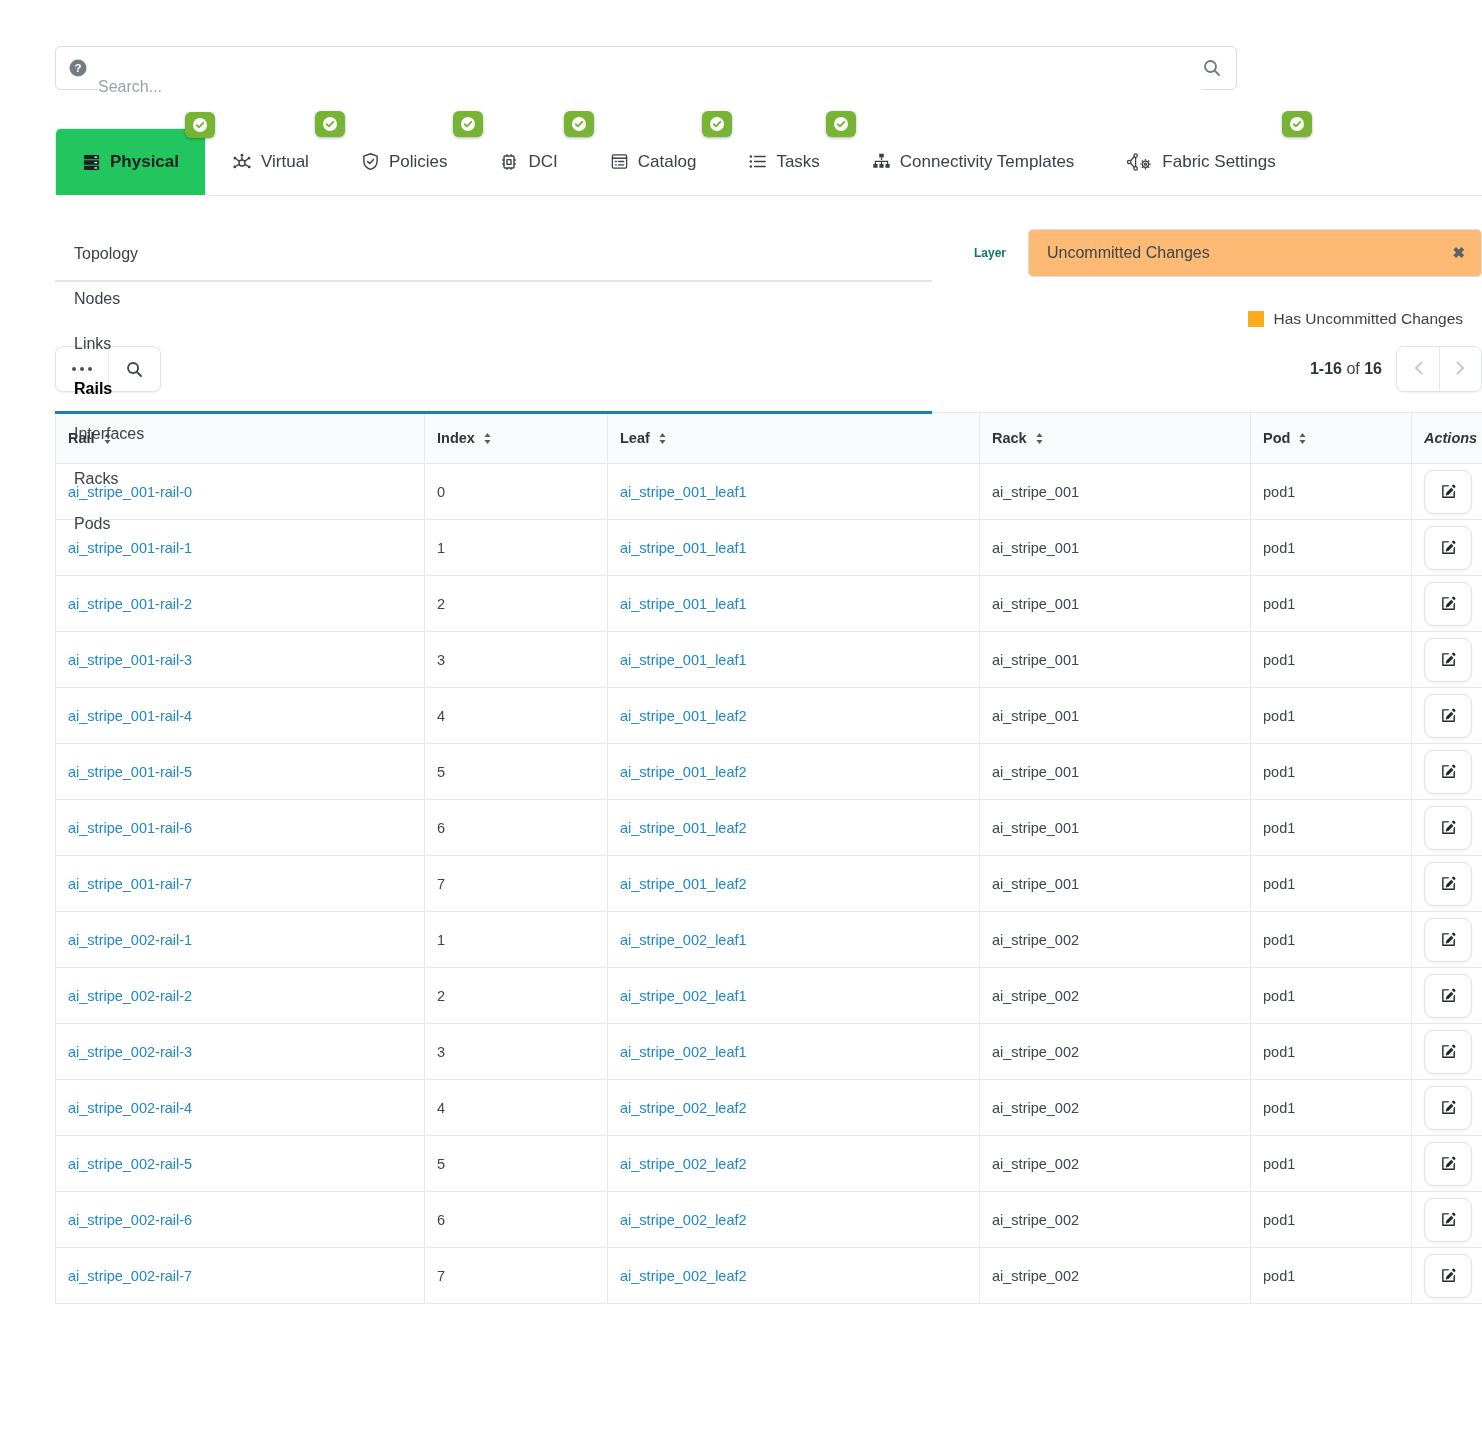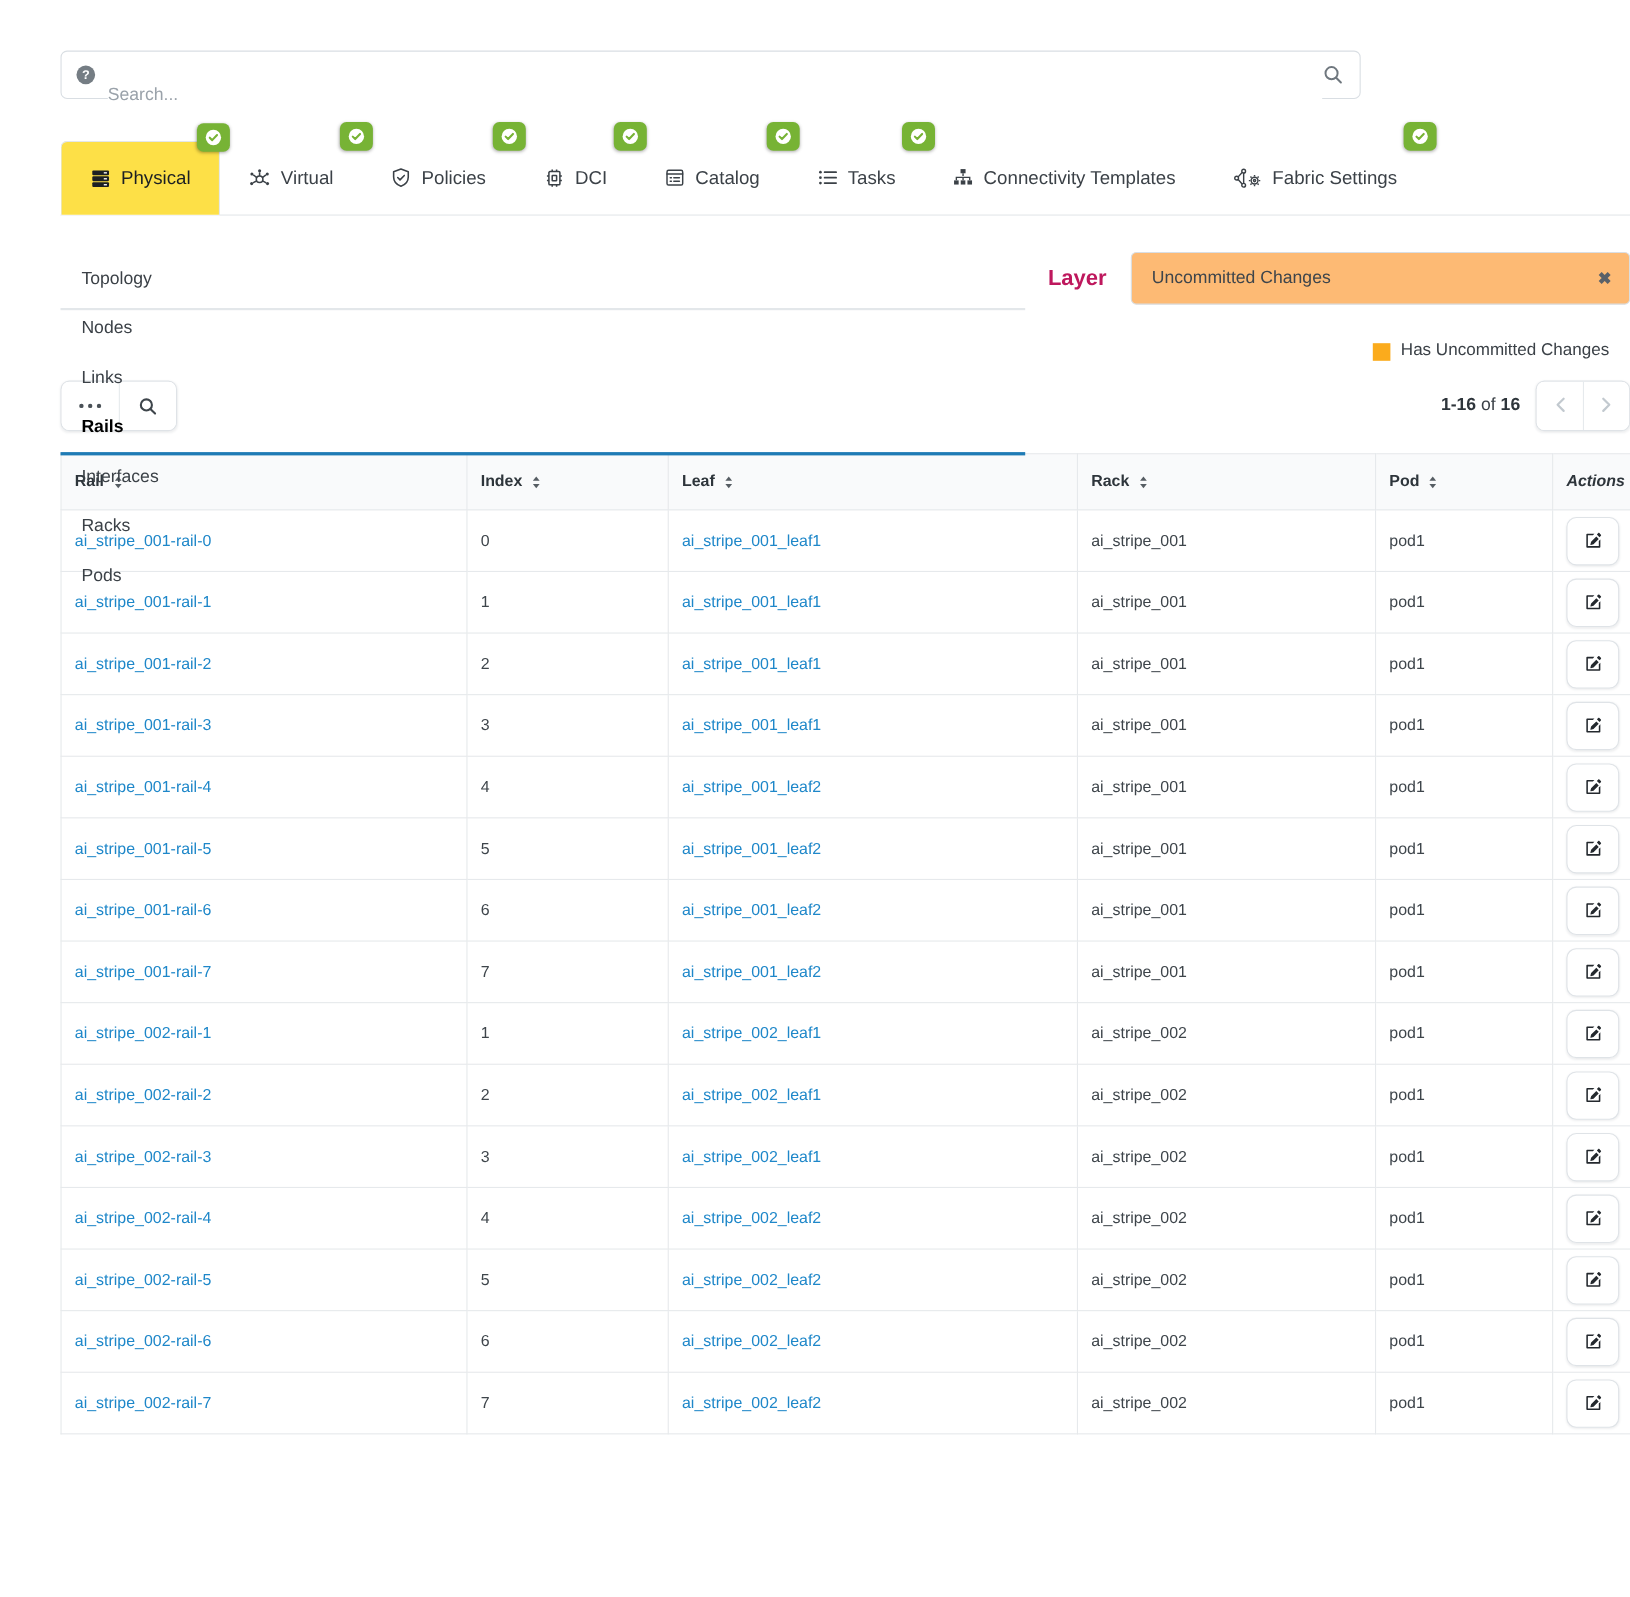"Physical" .tab.active { background: #fde047 -> #22c55e; font-weight: normal -> bold }
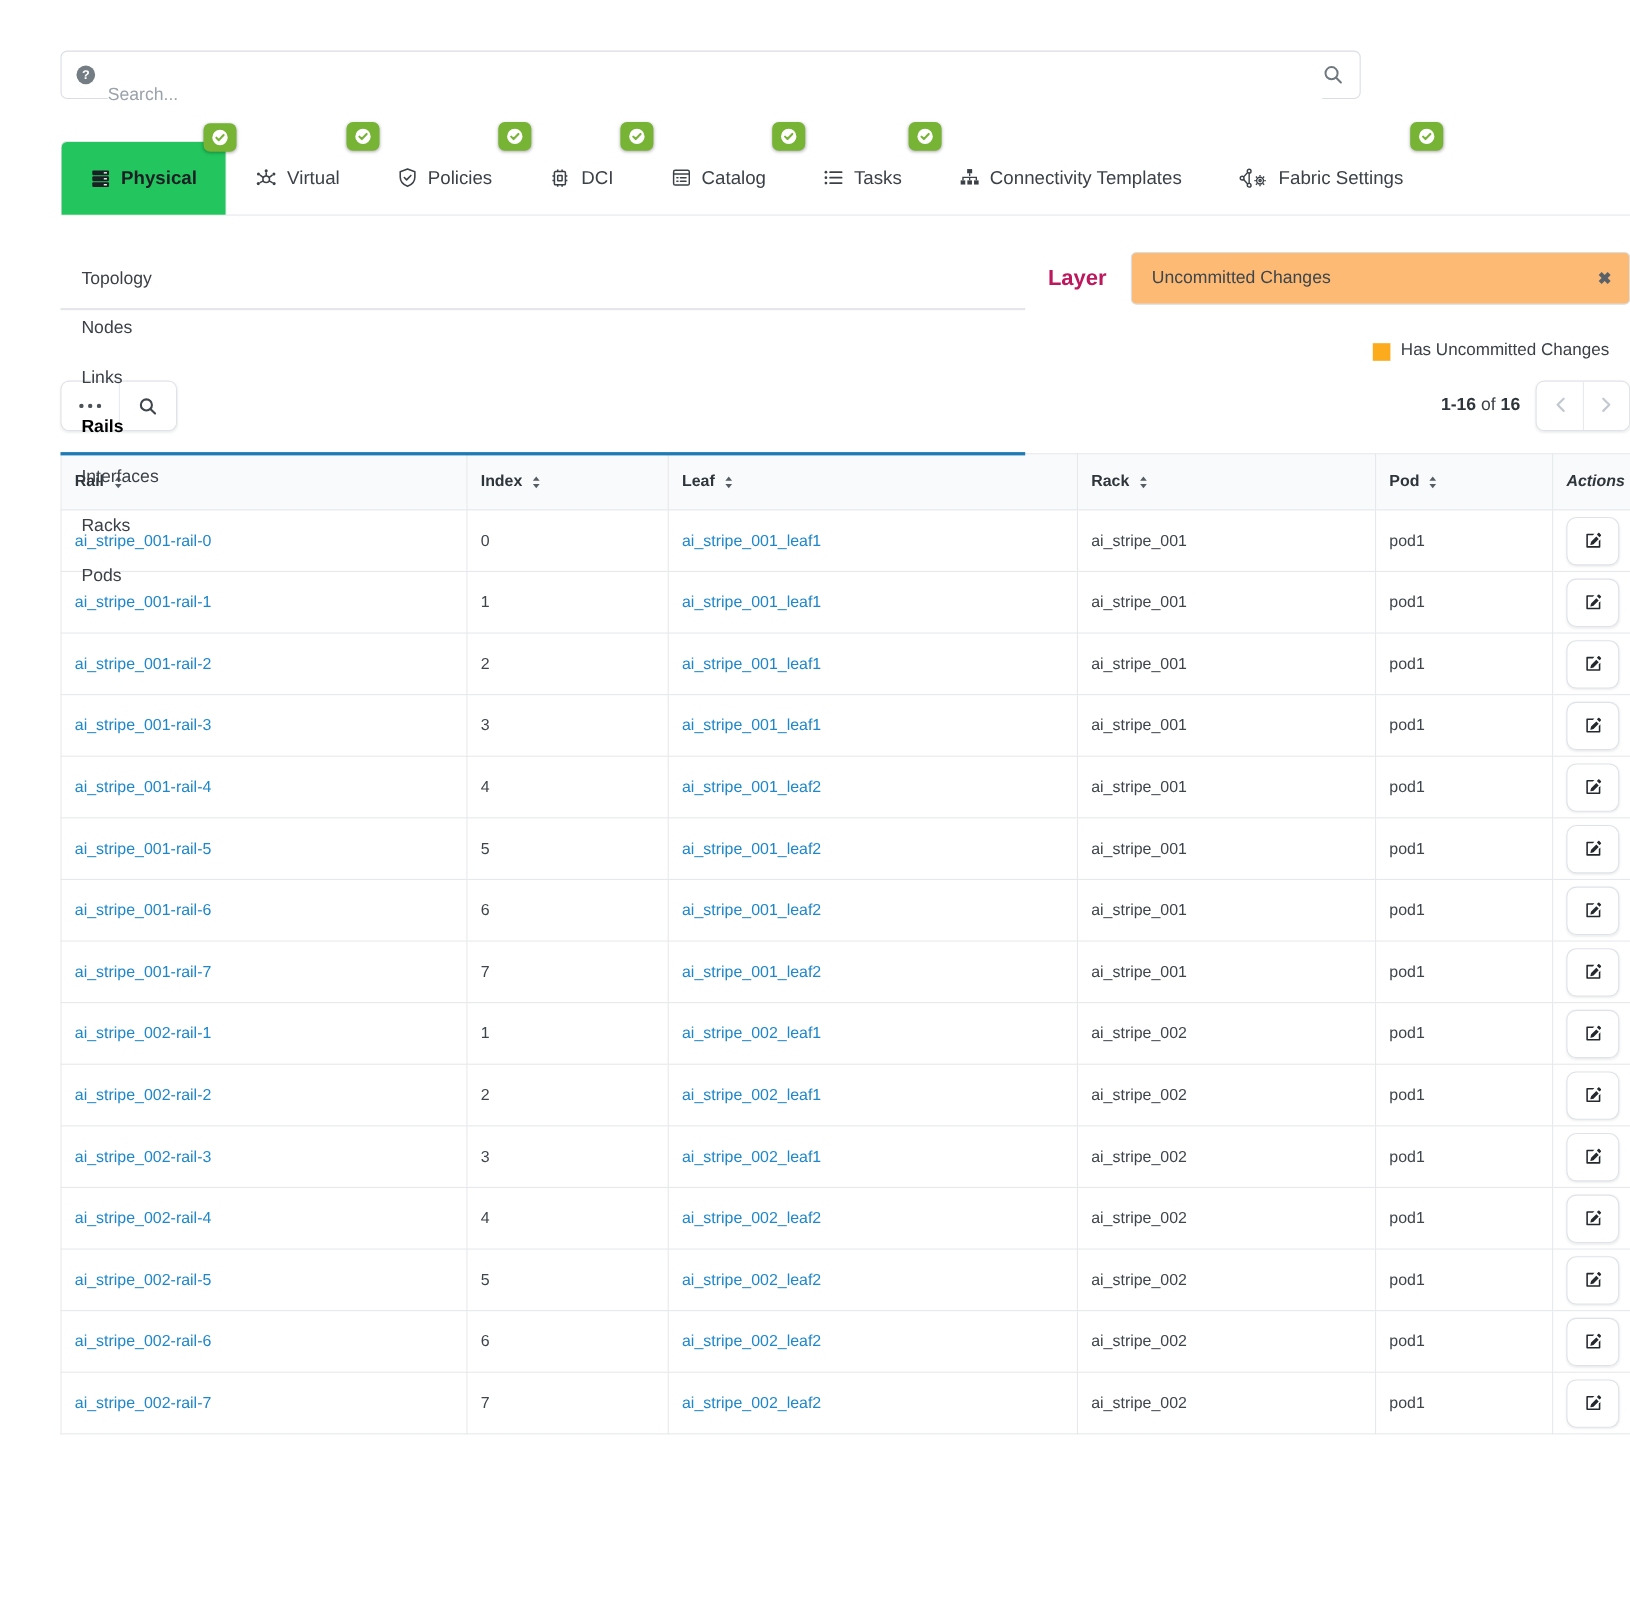"Layer" .layer-label { color: #be185d -> #0f766e; font-size: 20px -> 12px }
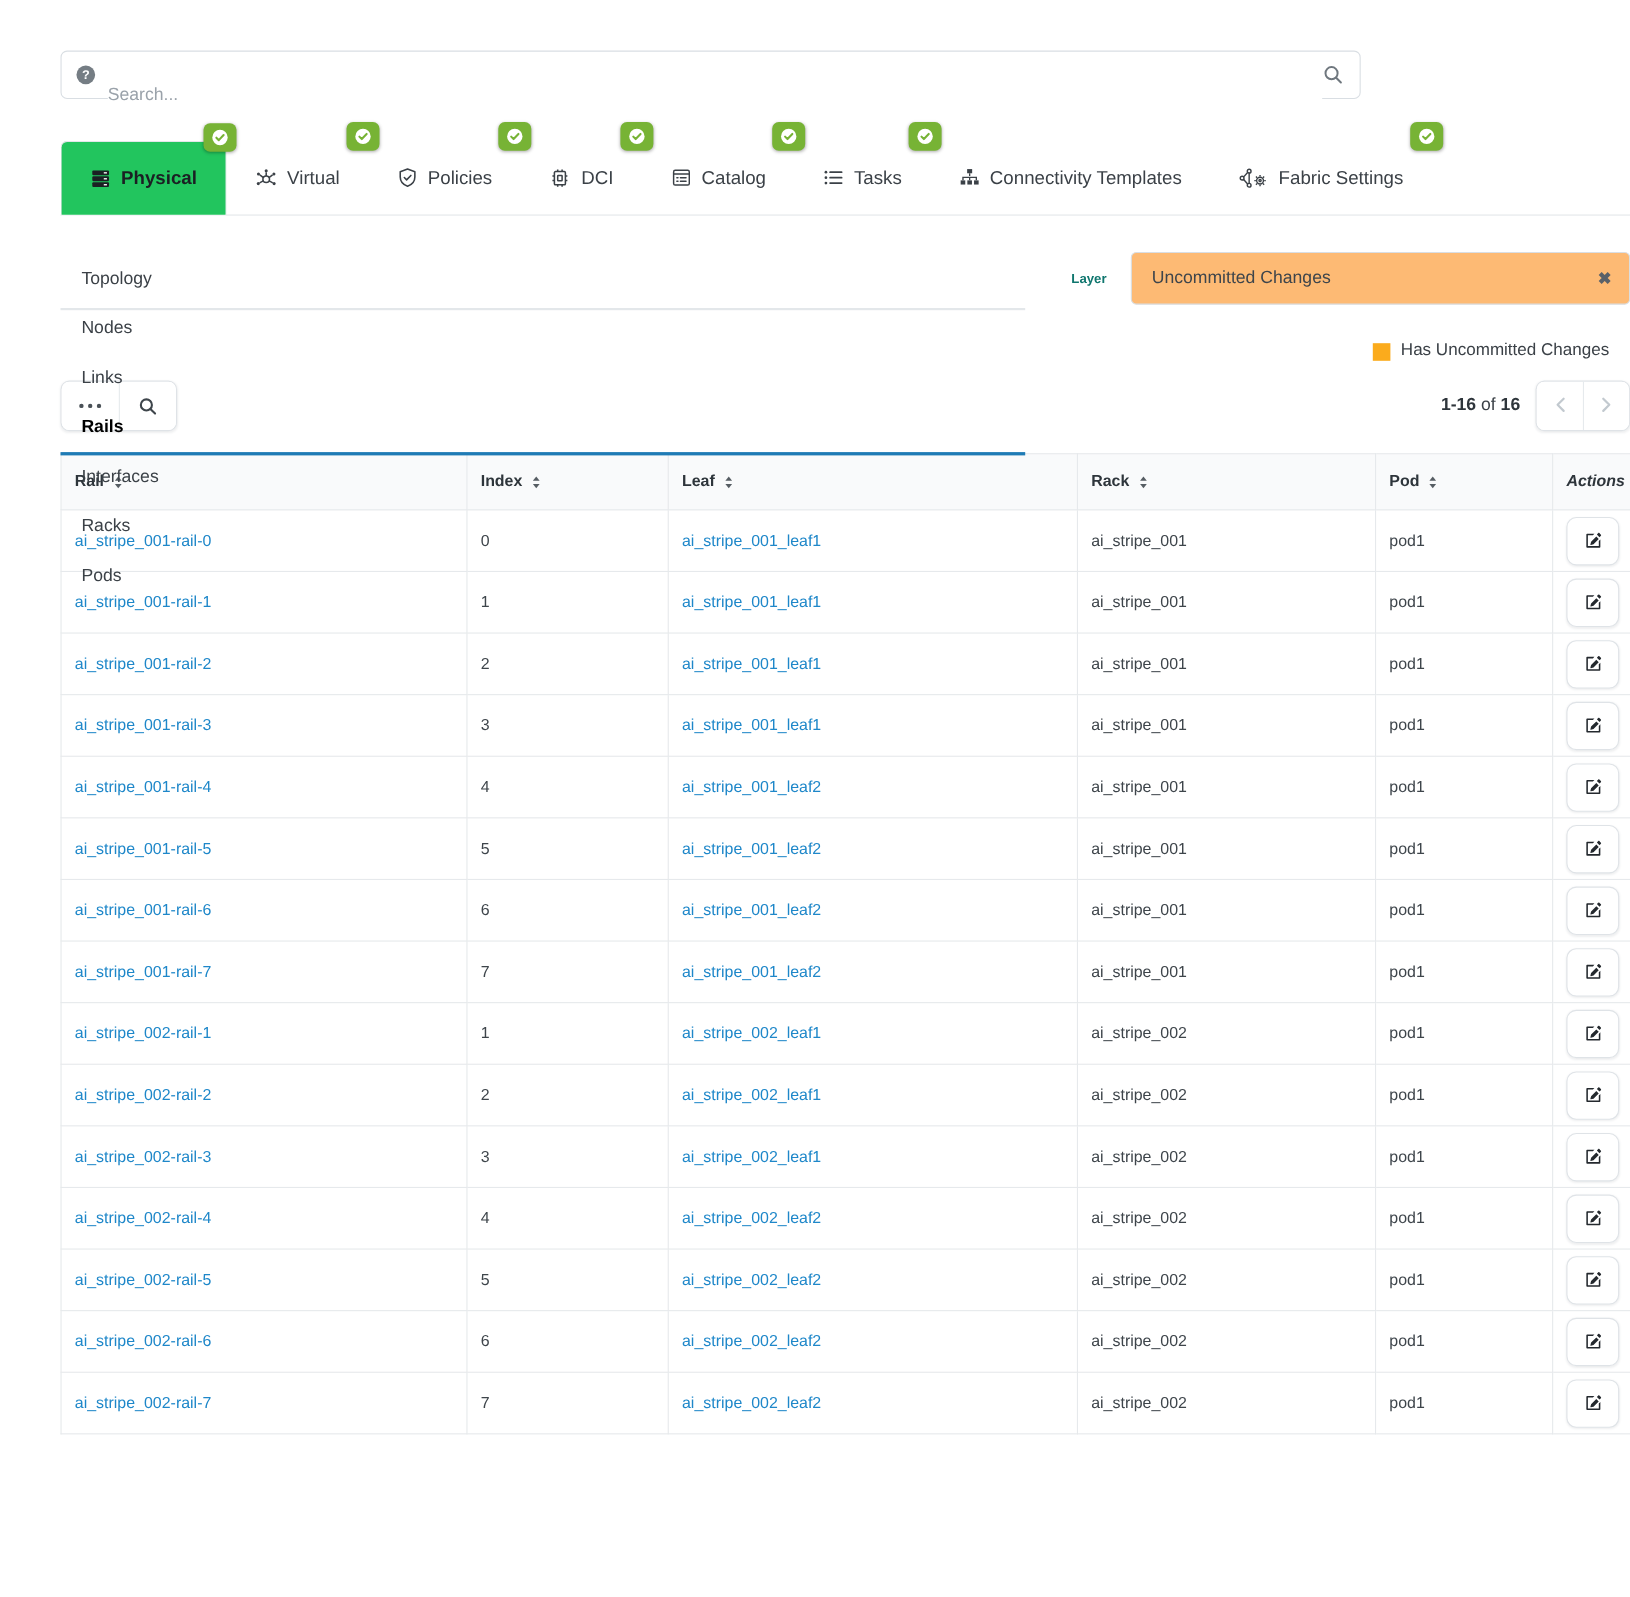"Has Uncommitted Changes" .legend-row { align-items: flex-end -> center }
